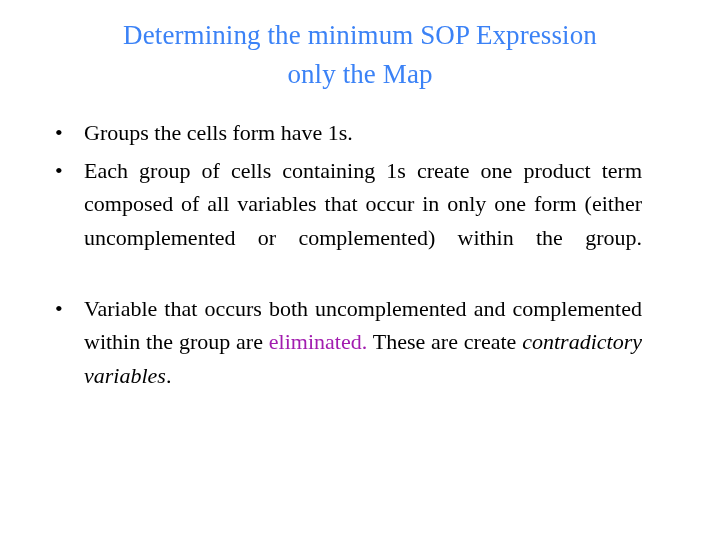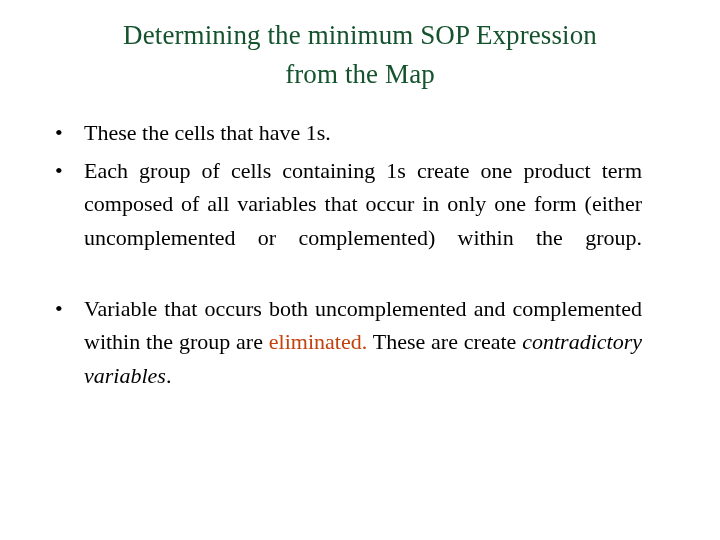"Determining the minimum SOP Expression" .title { color: #14532d -> #3b82f6 }
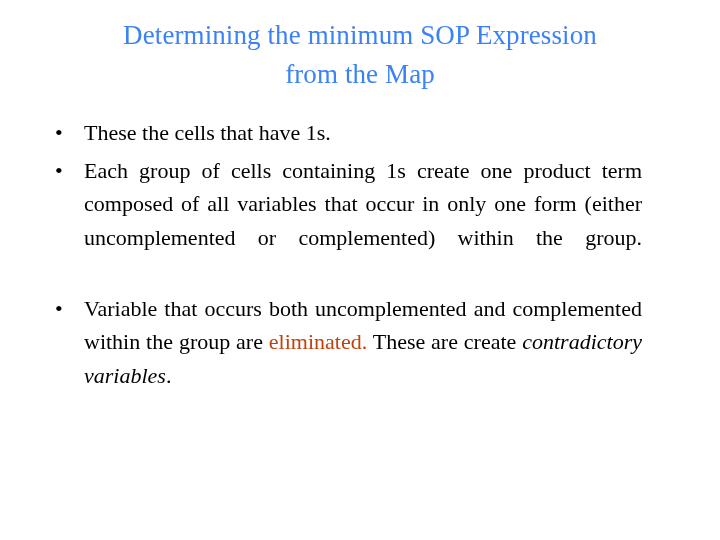"from the Map" span.title-line { text: from -> only }
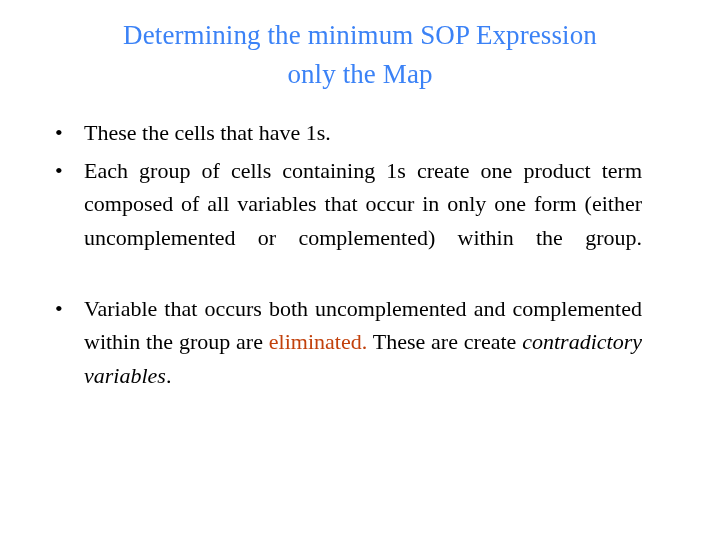"These the cells that have" span.bullet-text { text: These the cells that -> Groups the cells form }
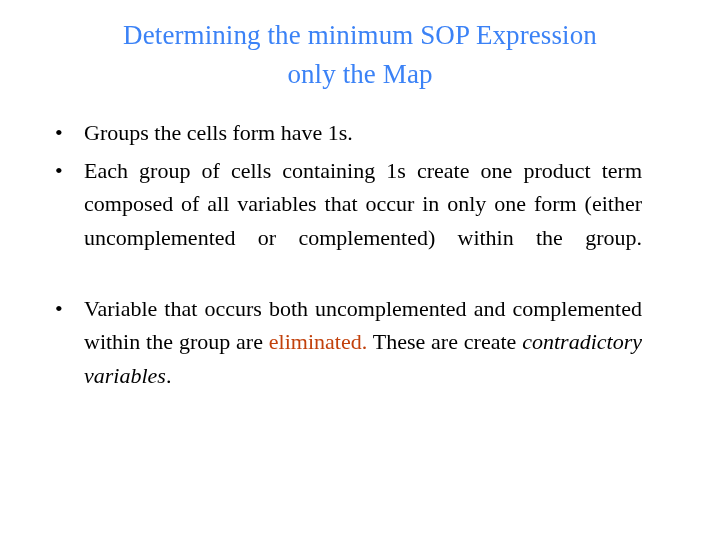"eliminated." .emph-red { color: #c2410c -> #a21caf }
